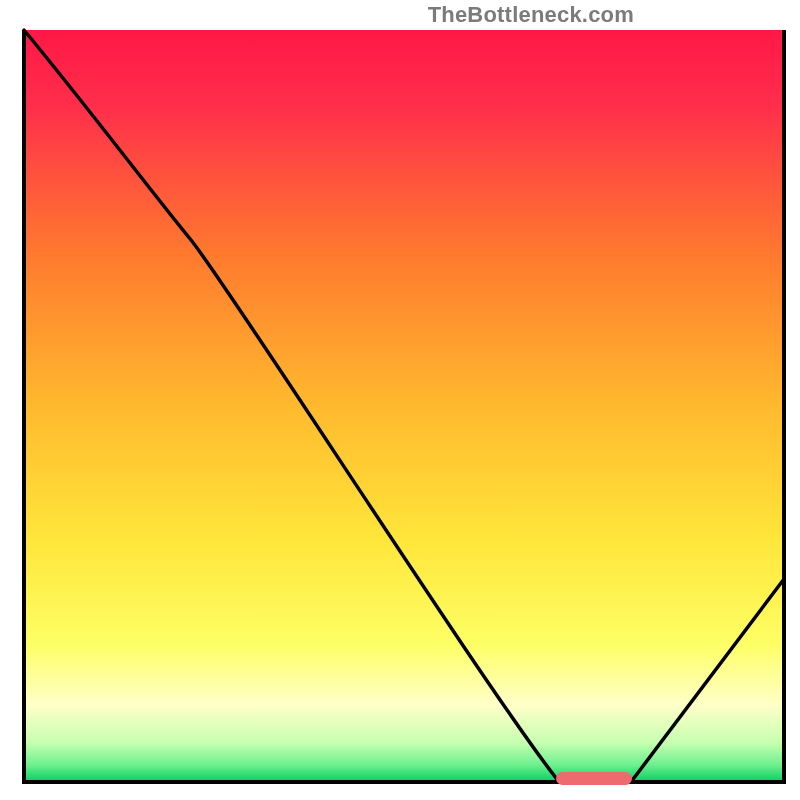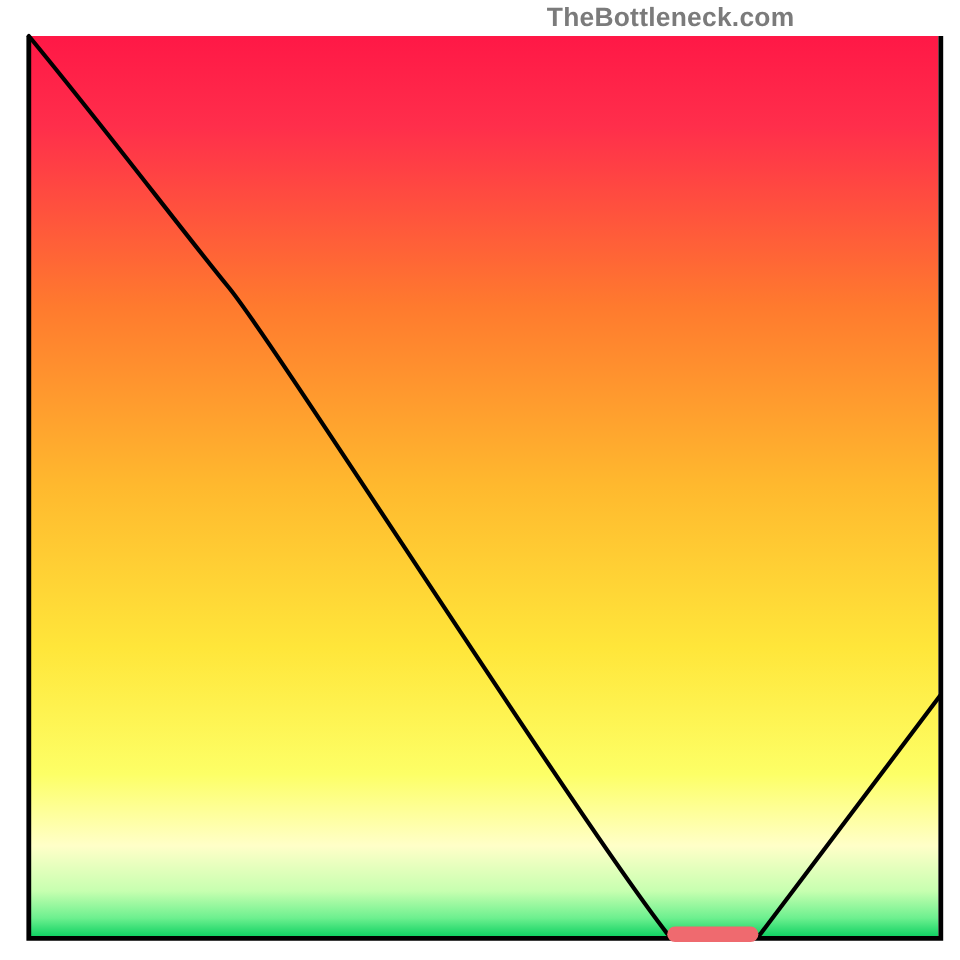"TheBottleneck.com" .stage { padding-left: 28px -> none }
